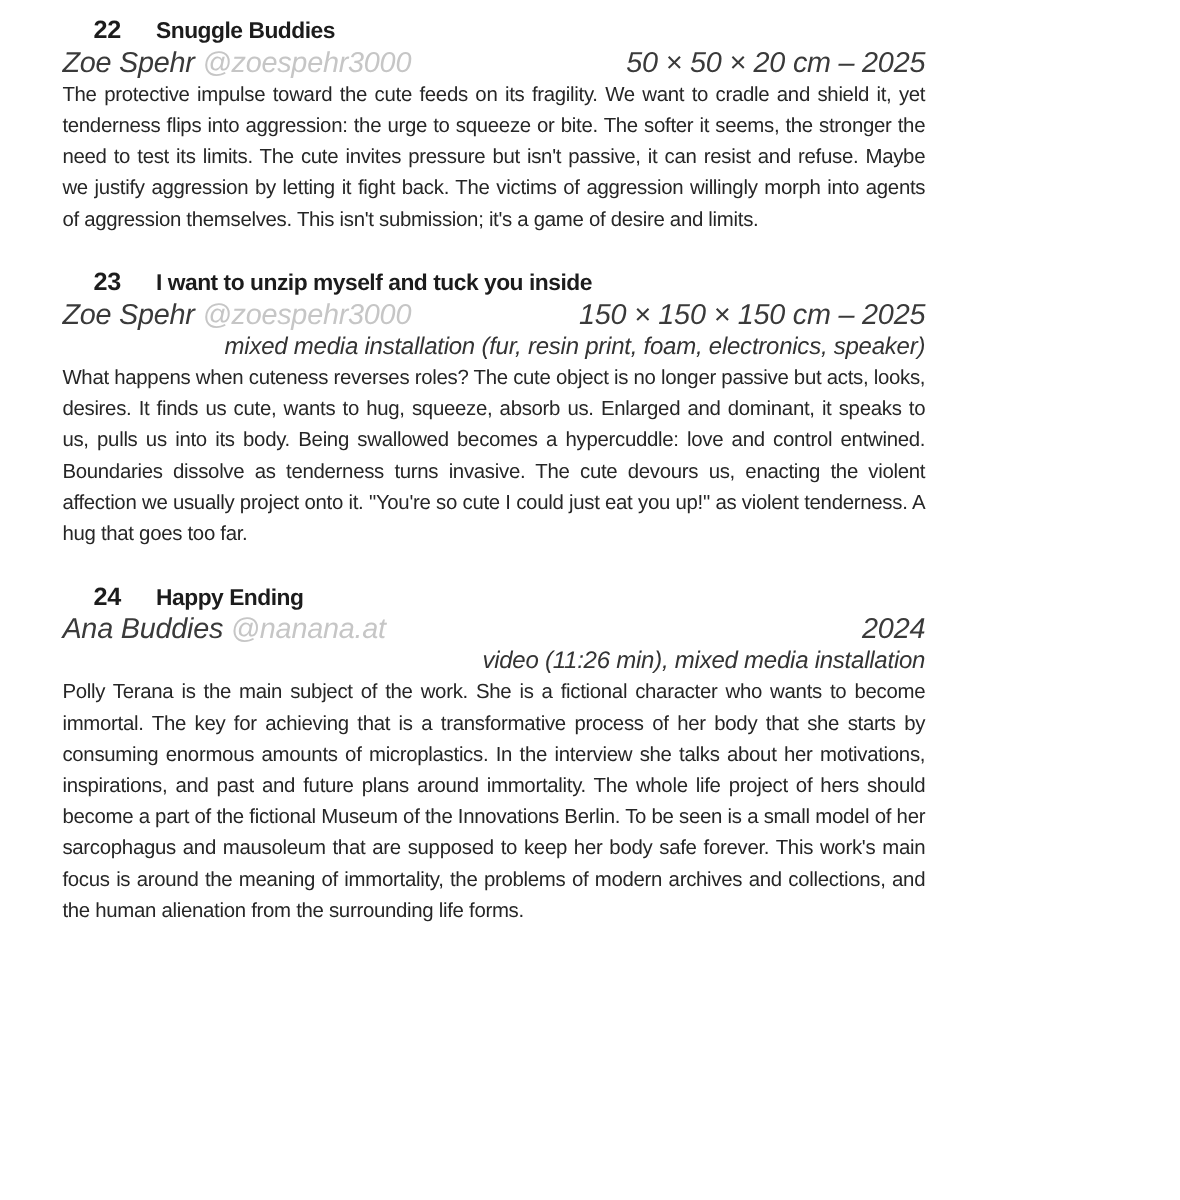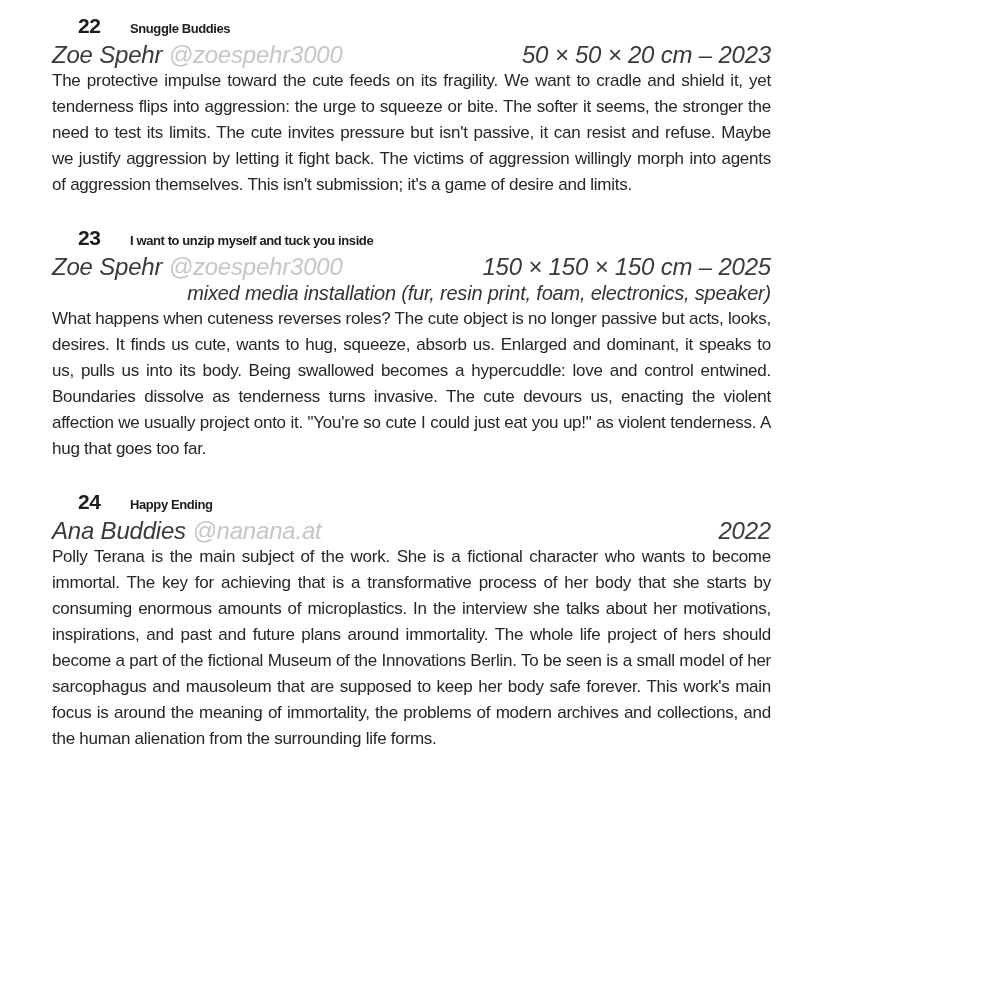"Snuggle Buddies" .title-row h2 { font-size: 13px -> 19px }
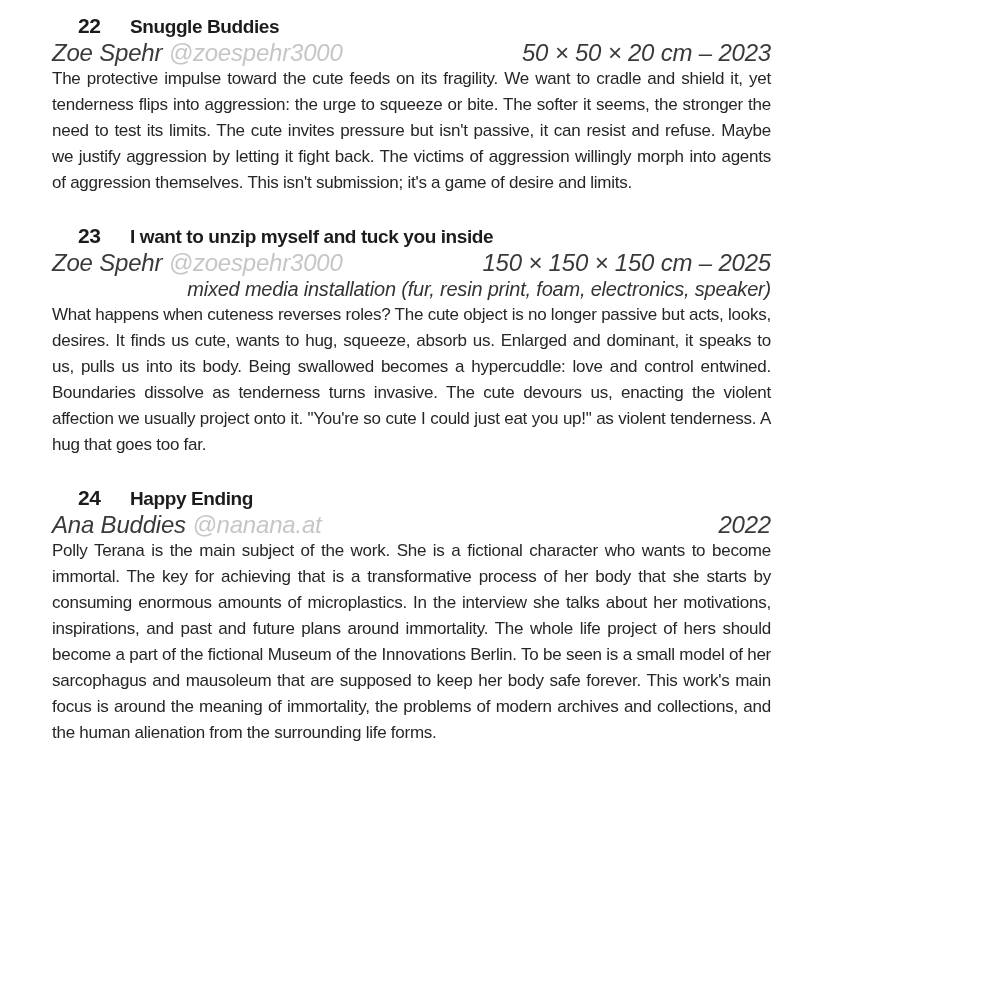"50 × 50 × 20" span.dims { text: 2023 -> 2025 }
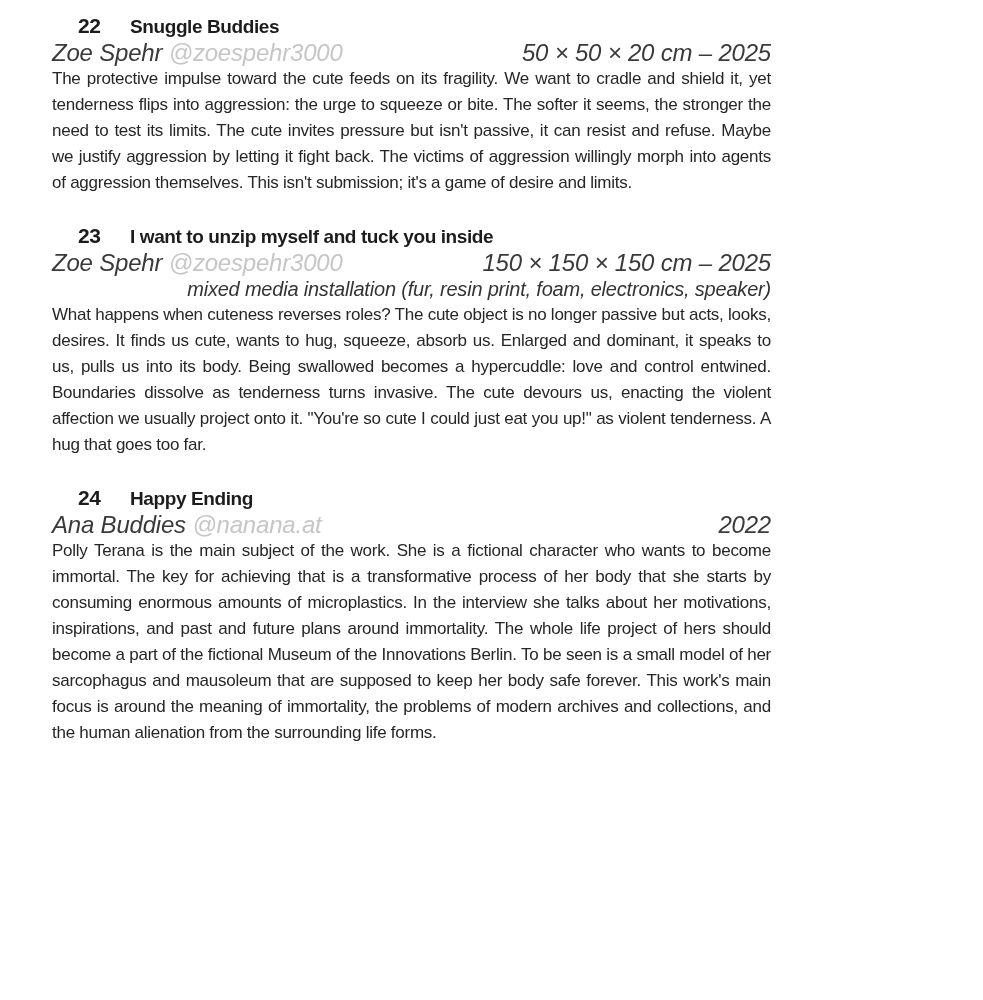"2022" span.dims { text: 2022 -> 2024 }
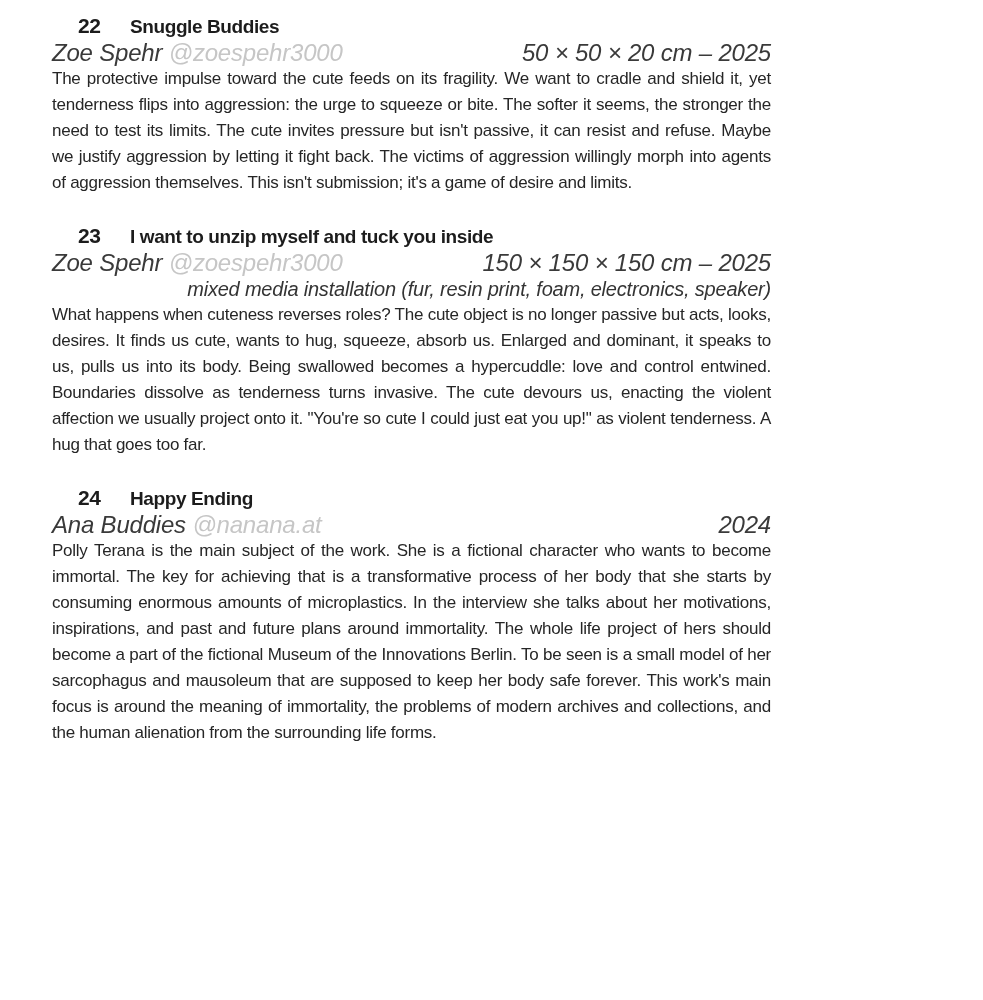"video (11:26 min), mixed media" div.medium { html: none -> <div>video (11:26 min), mixed media installation</div> }
